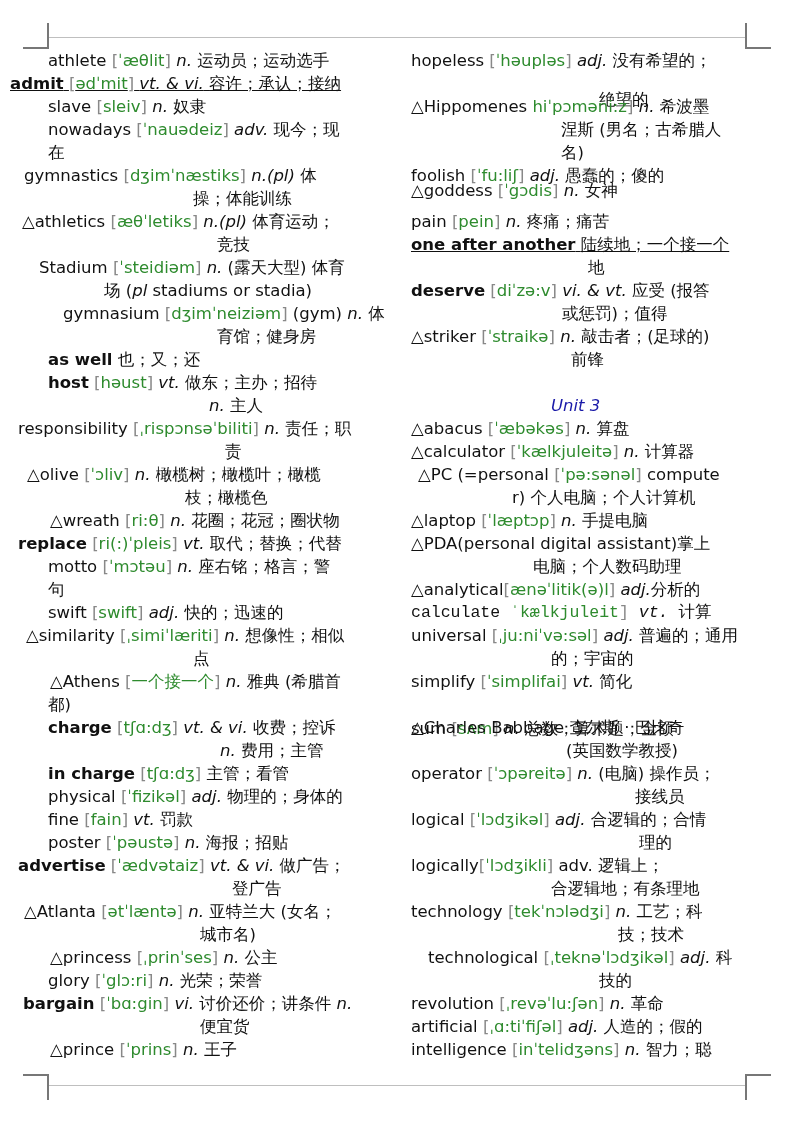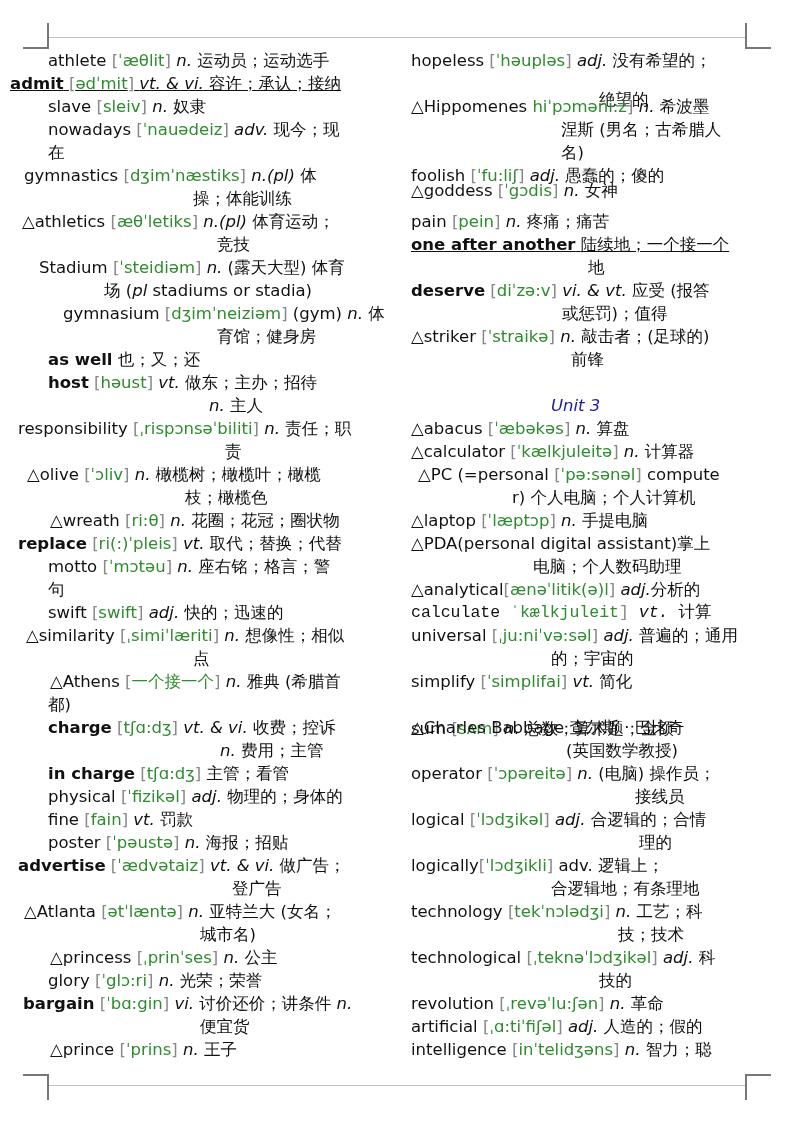"technological [ˌteknəˈlɔdʒikəl] adj. 科" div.ln { left: 0px -> 17px }
